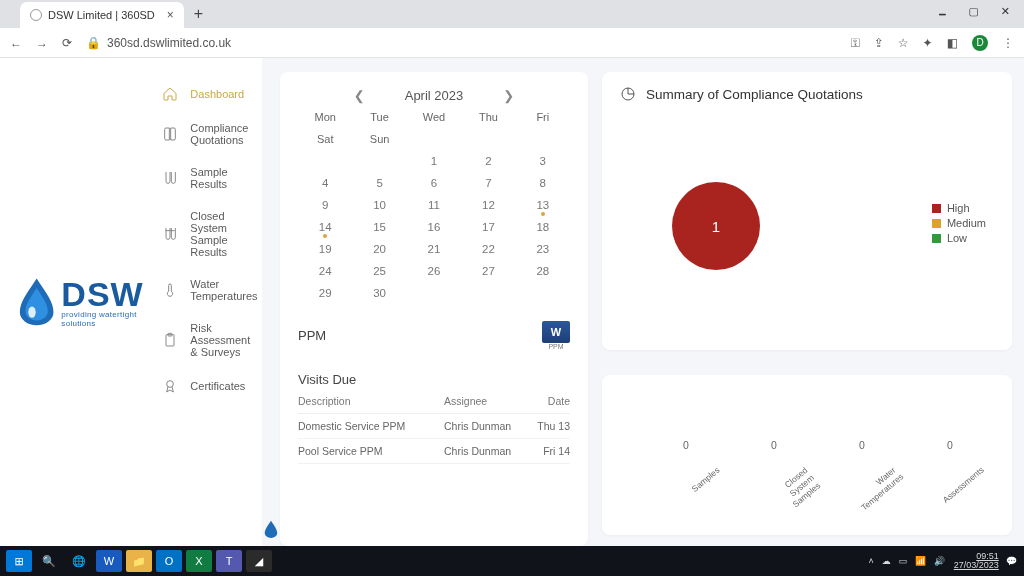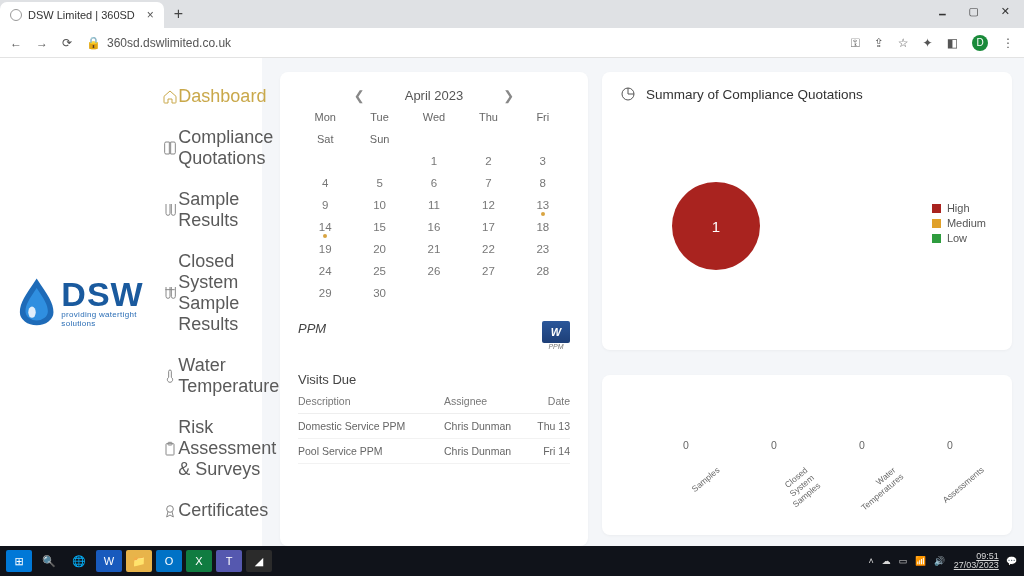"DSW Limited | 360SD" .tab { margin-left: 0 -> 20px }
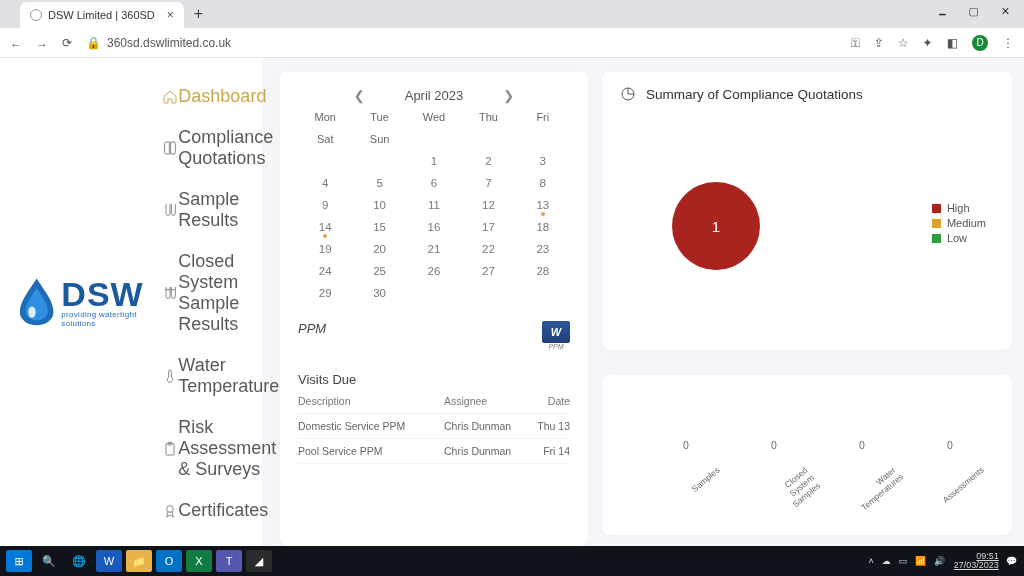"Dashboard" .nav-item { font-size: 18px -> 11px; gap: 0 -> 12px }
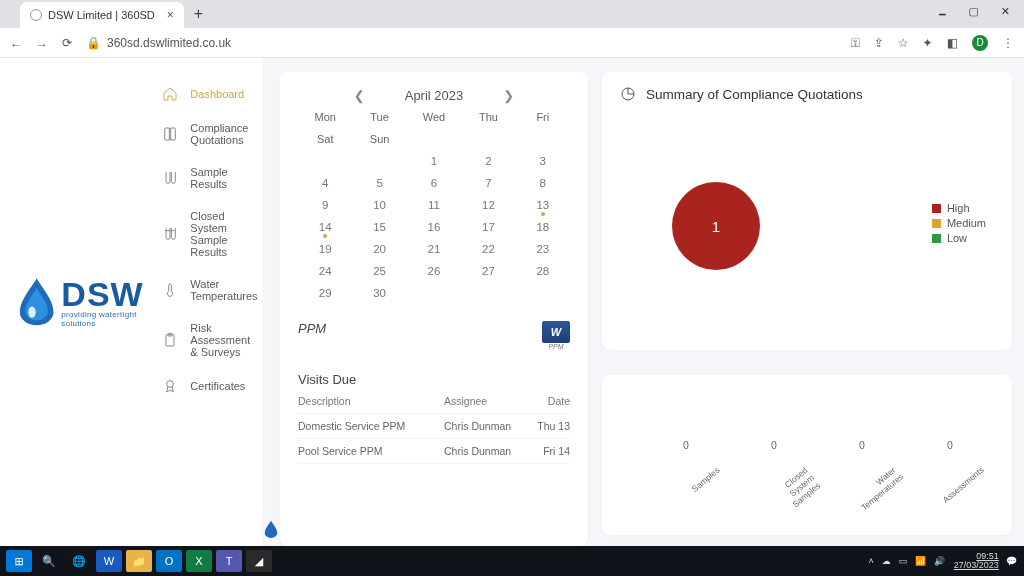"PPM" .ppm-head { align-items: none -> center; font-style: italic -> none }
